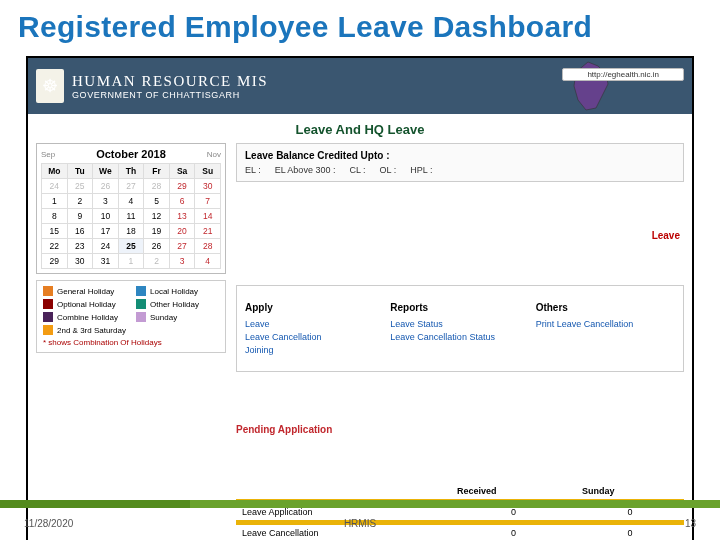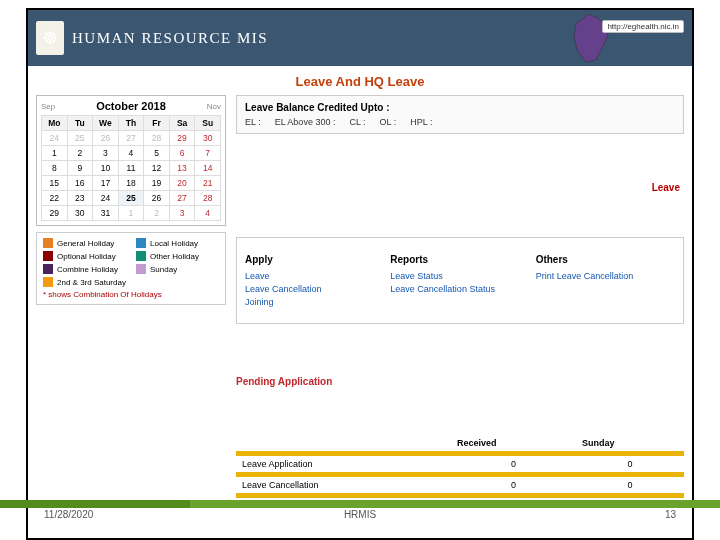"Registered Employee Leave Dashboard" div.title { html: none -> <div>Registered Employee Leave Dashboard</div> }
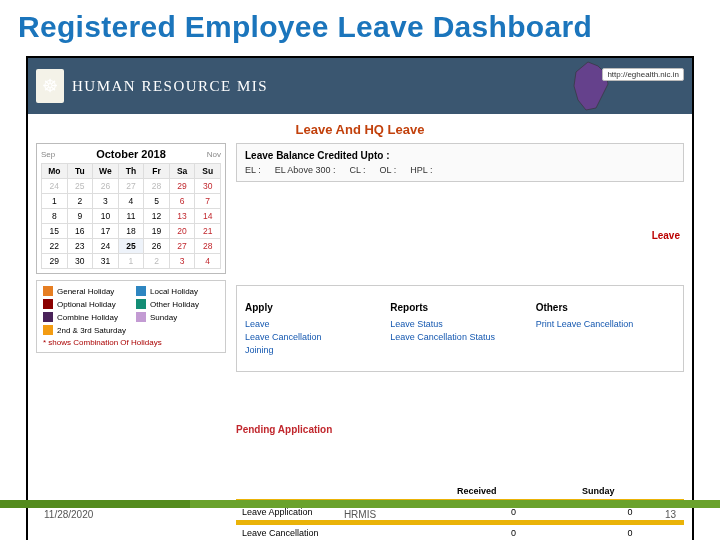"http://eghealth.nic.in" .urlbox { padding: 1px 4px -> 1px 24px }
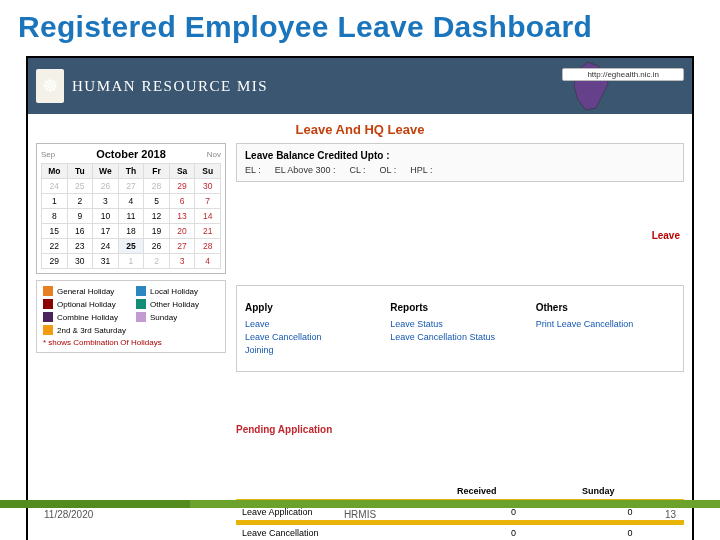"GOVERNMENT OF CHHATTISGARH" div.header-sub { html: none -> <div>GOVERNMENT OF CHHATTISGARH</div> }
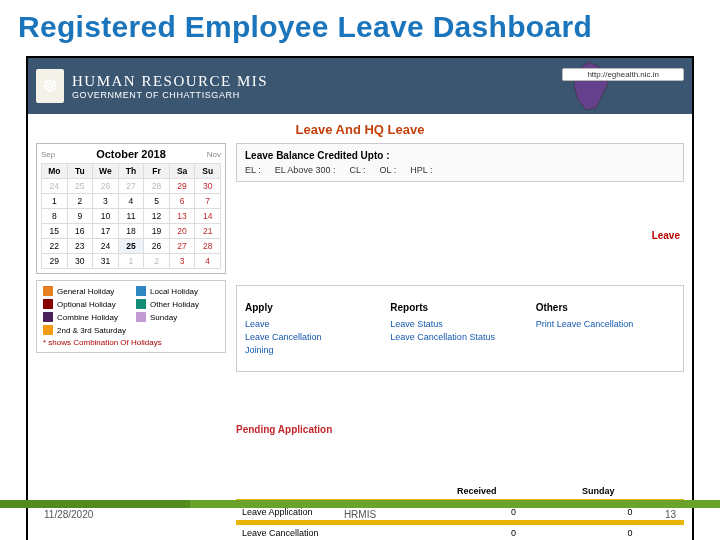"Leave And HQ Leave" .section-title { color: #c2410c -> #14532d }
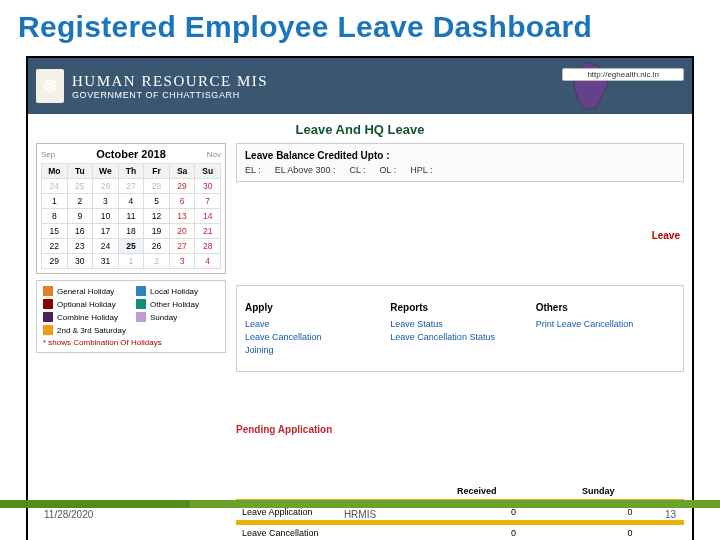"11/28/2020" .slide-footer { bottom: 20px -> 11px; padding: 0 44px -> 0 24px }
